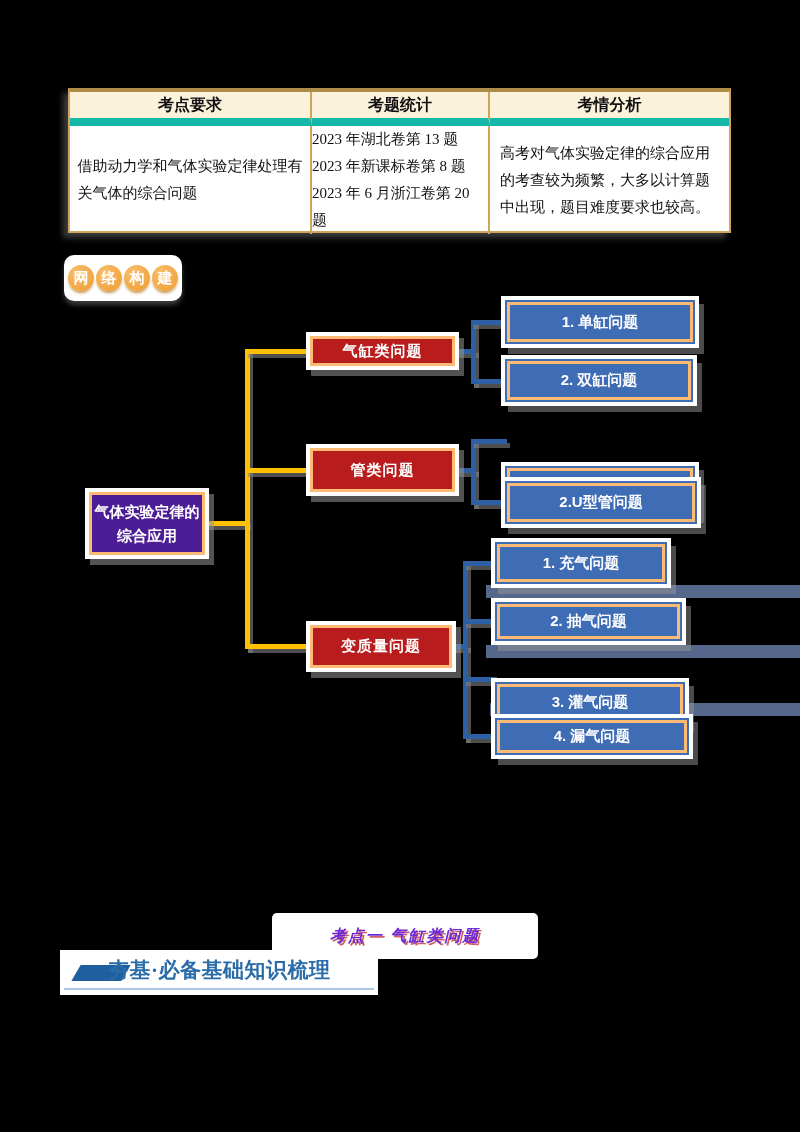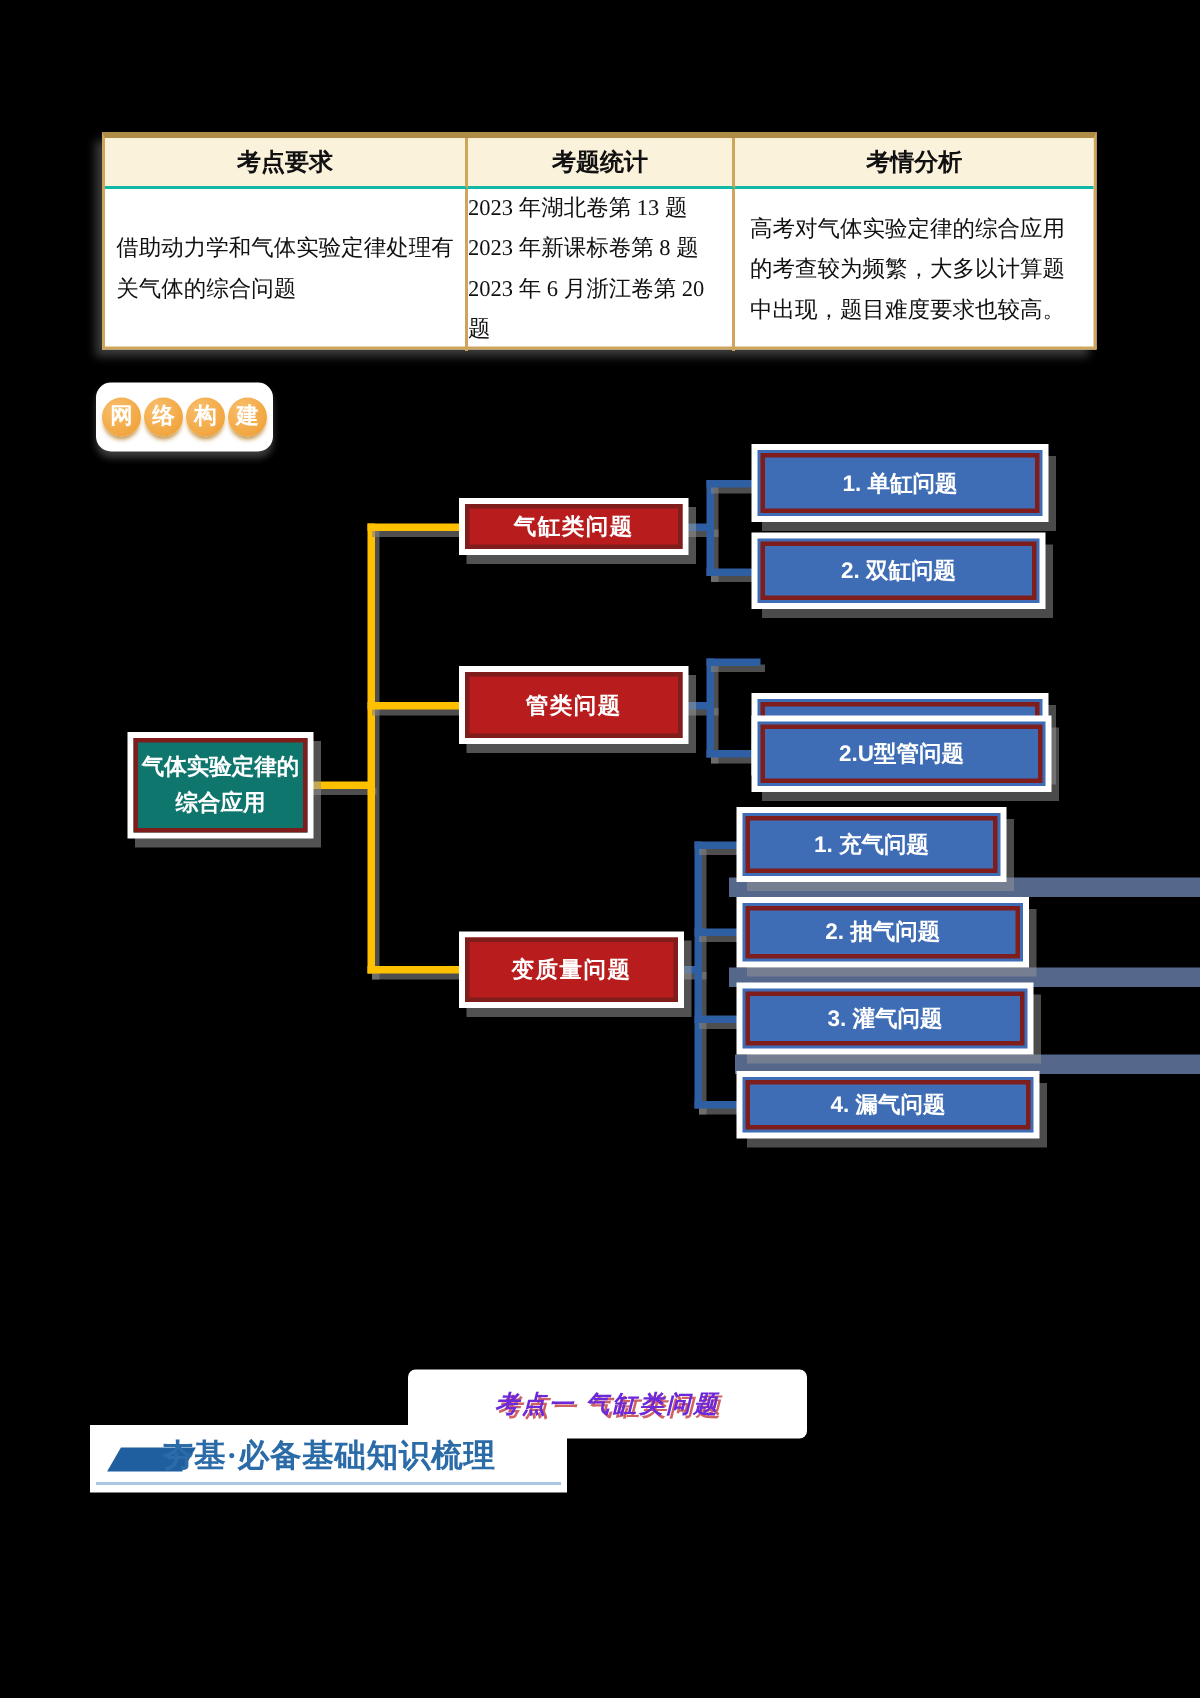"考点要求" .th { border-bottom: 2px solid #14b8a6 -> 8px solid #14b8a6 }
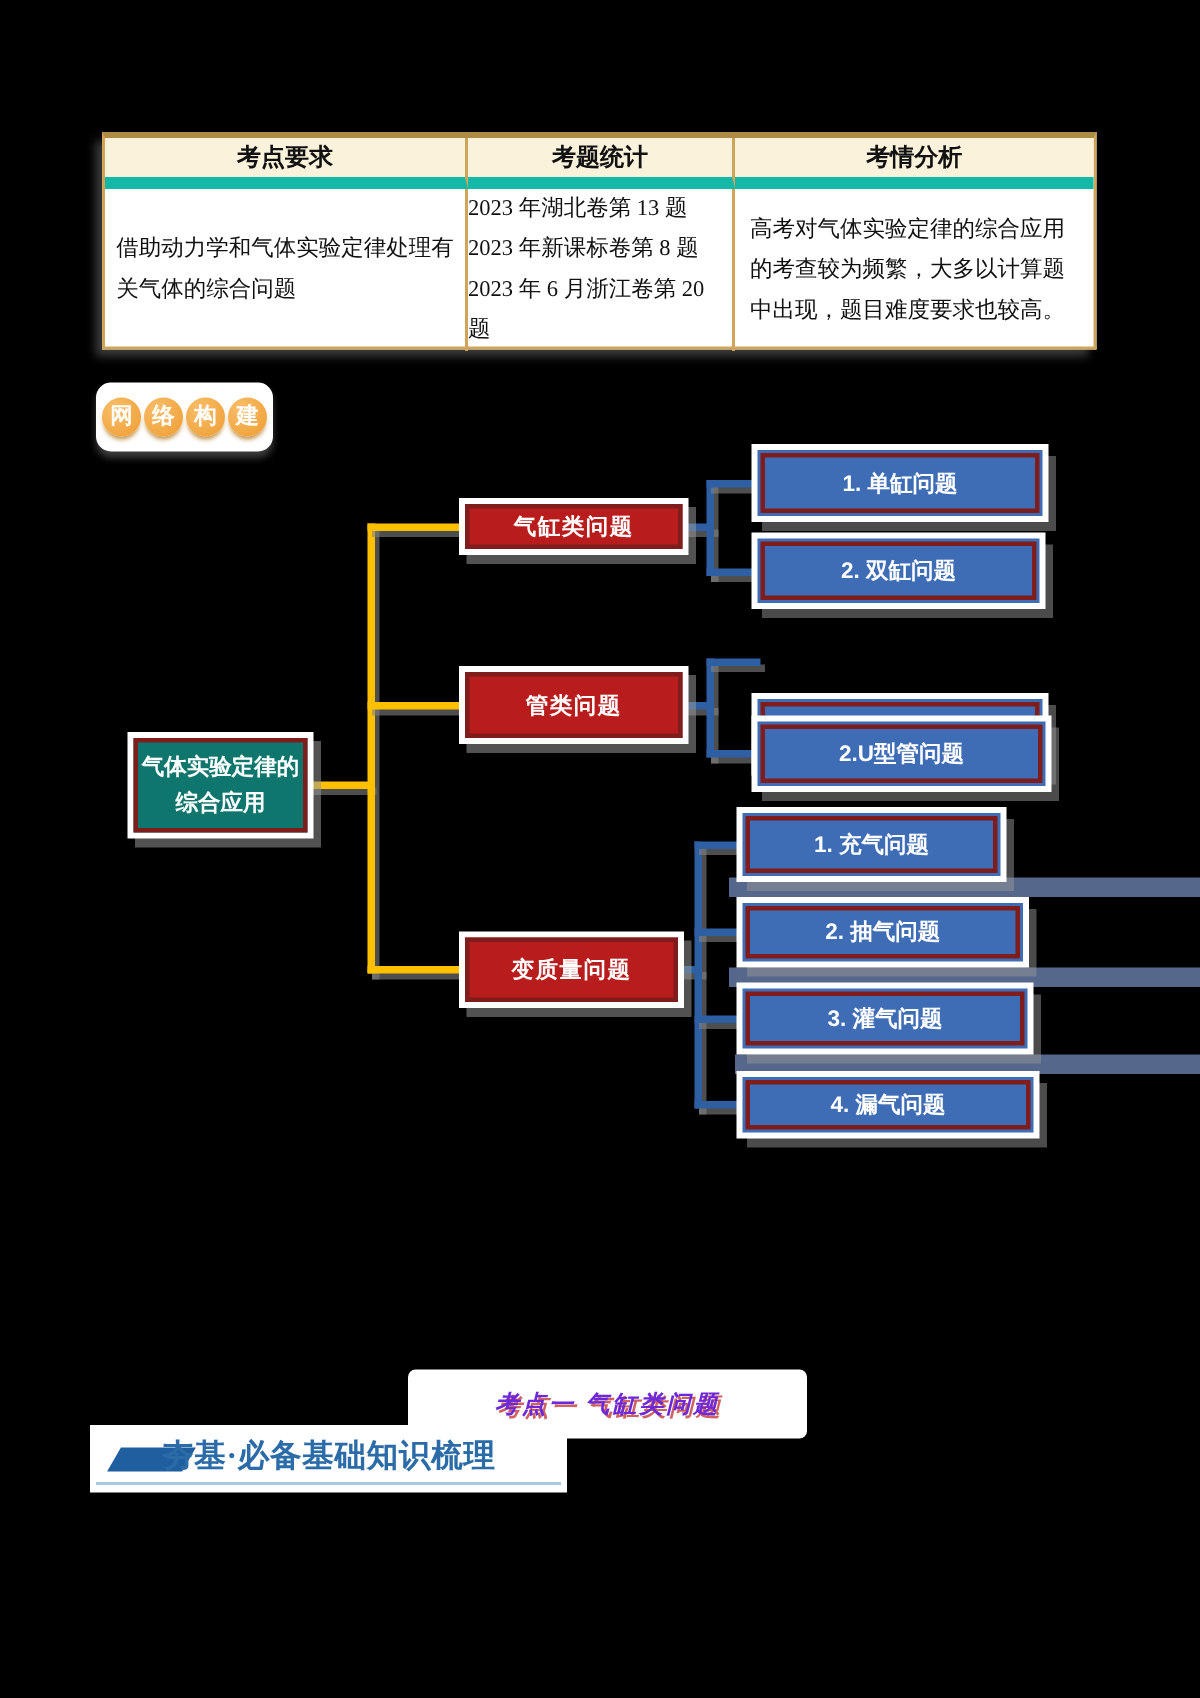"1. 单缸问题" .node { border: 3px solid #7f1d1d -> 3px solid #fdba74 }
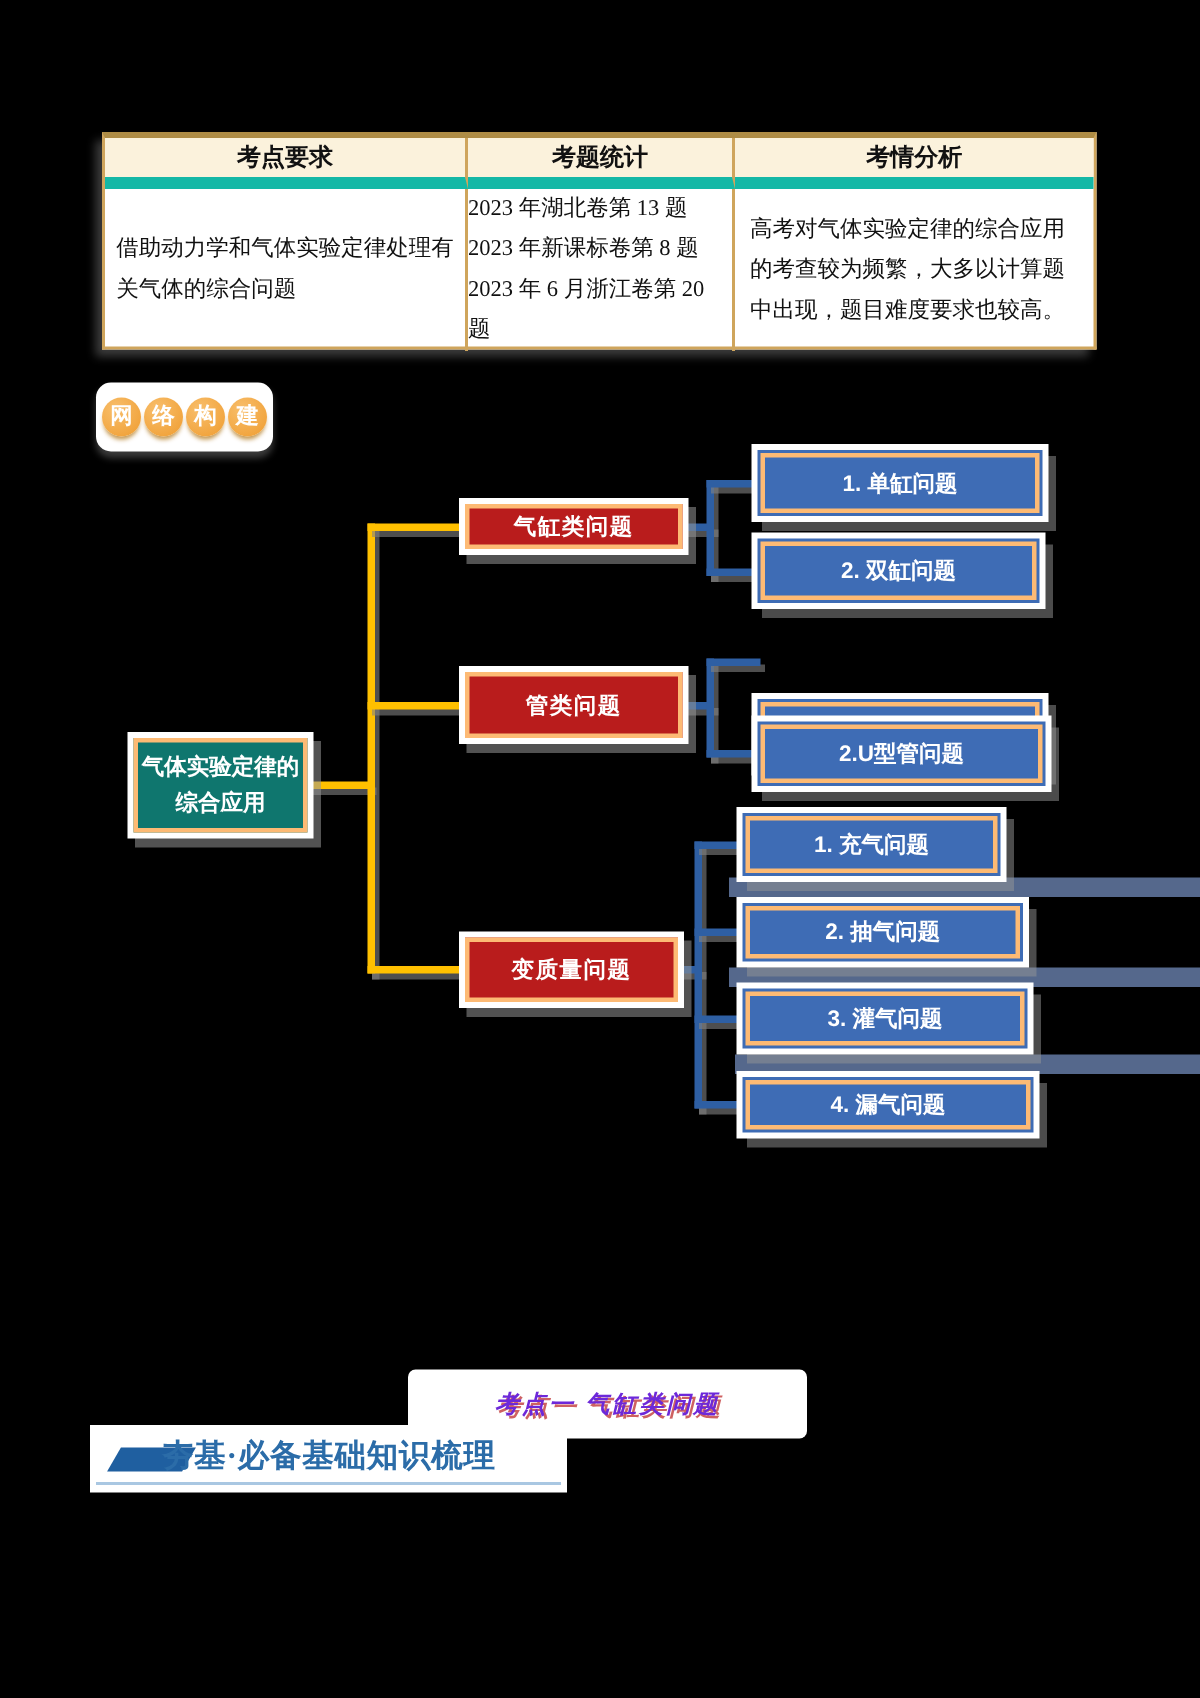"气体实验定律的" .node.root { background: #0f766e -> #4c1d95 }
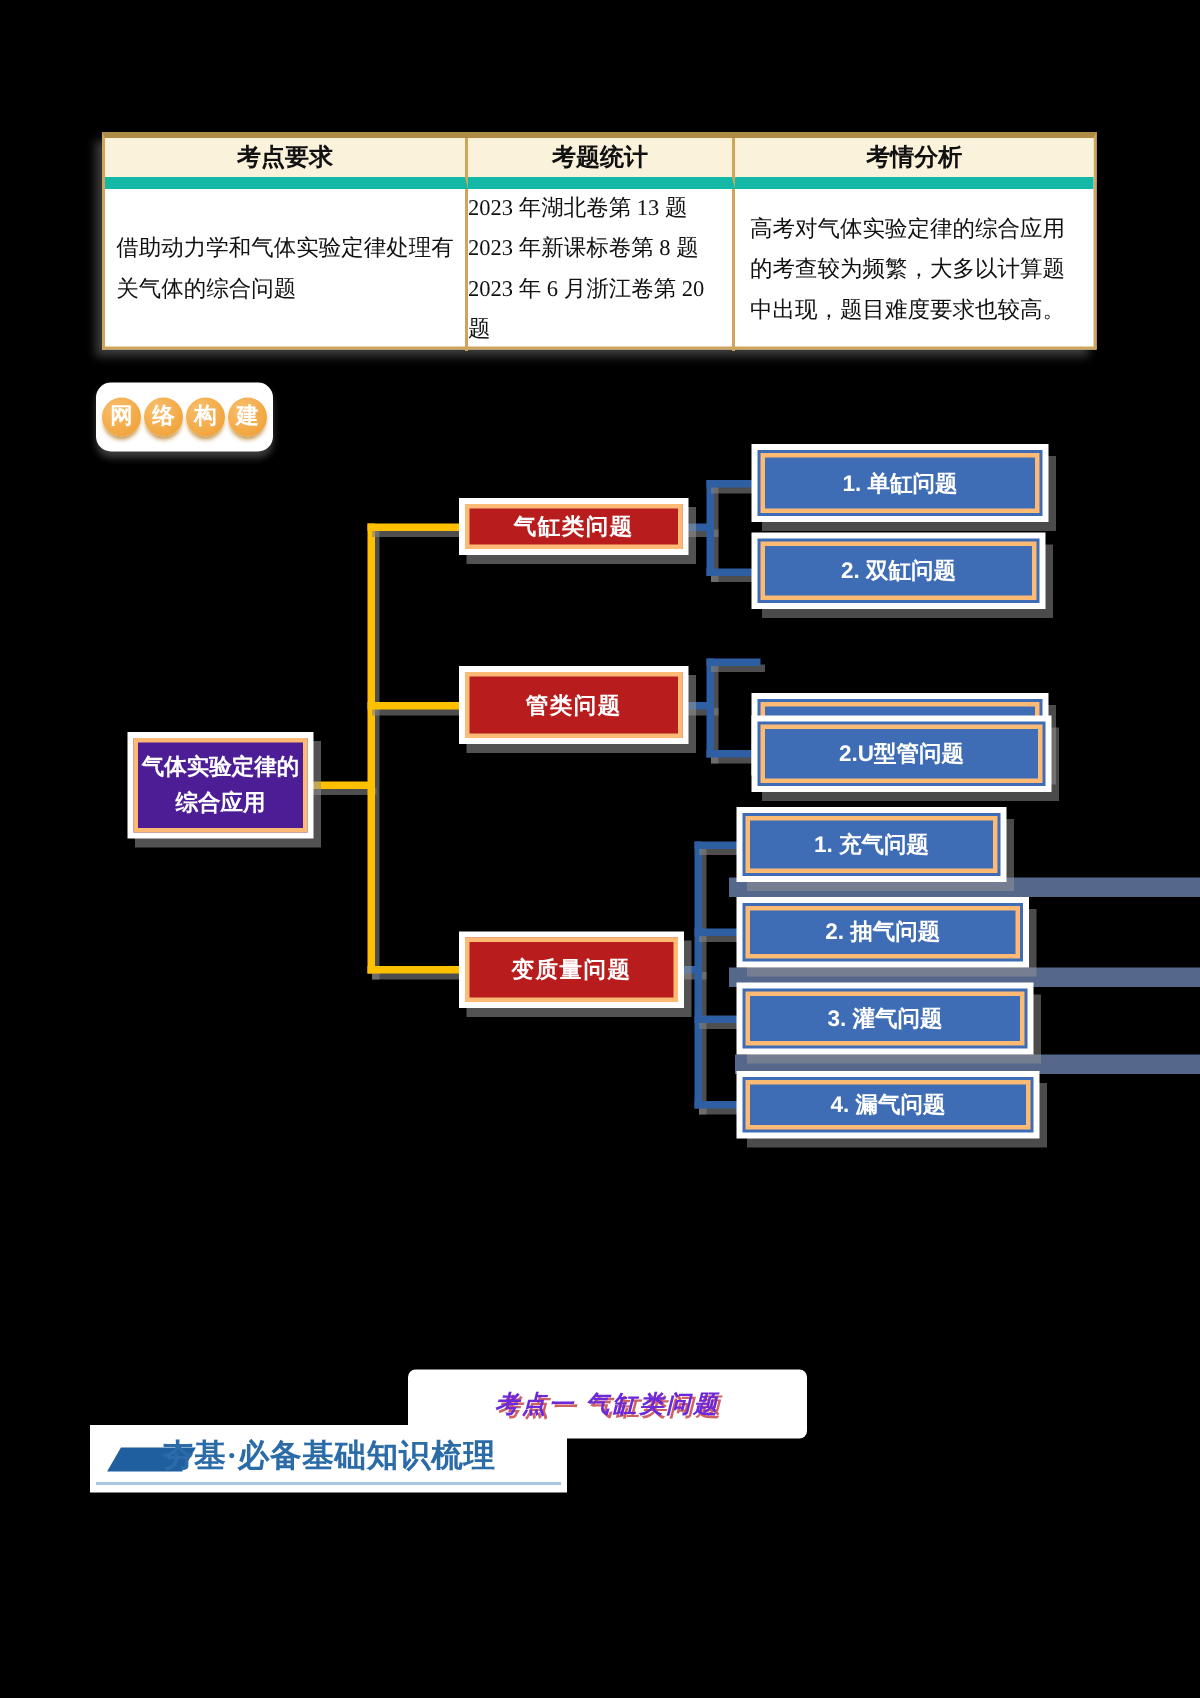"3. 灌气问题" div.node { top: 661px -> 684px }
